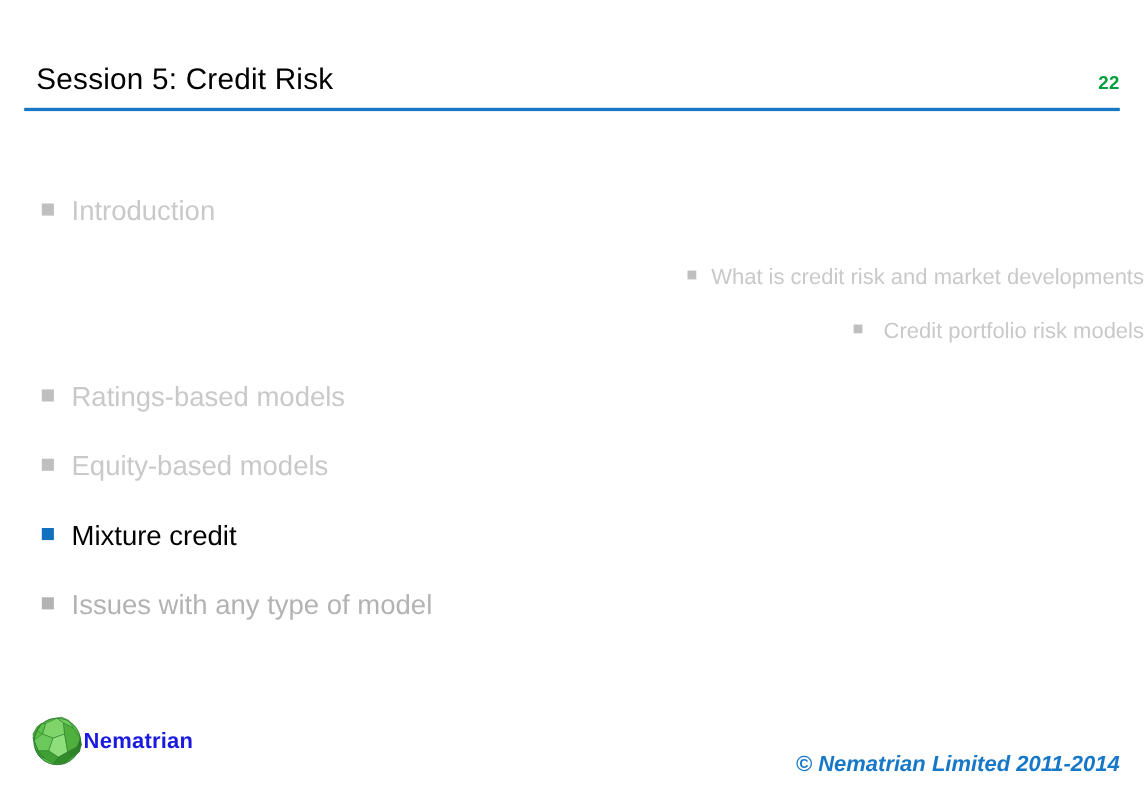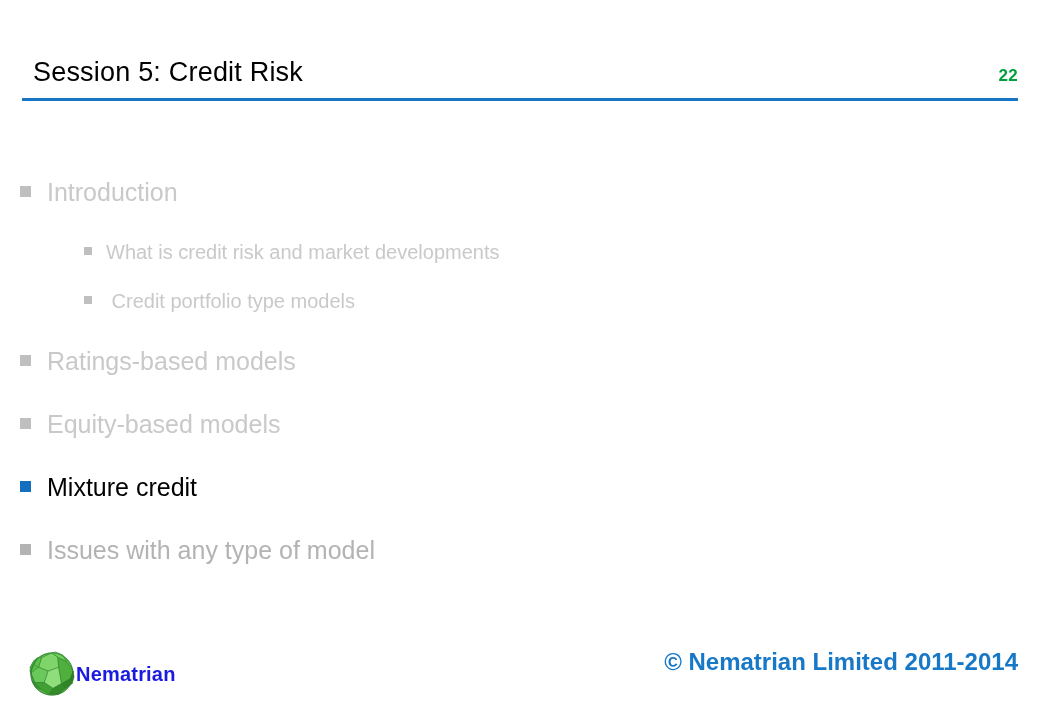"Introduction" .bullet-row.level-1 { padding-left: 20px -> 38px }
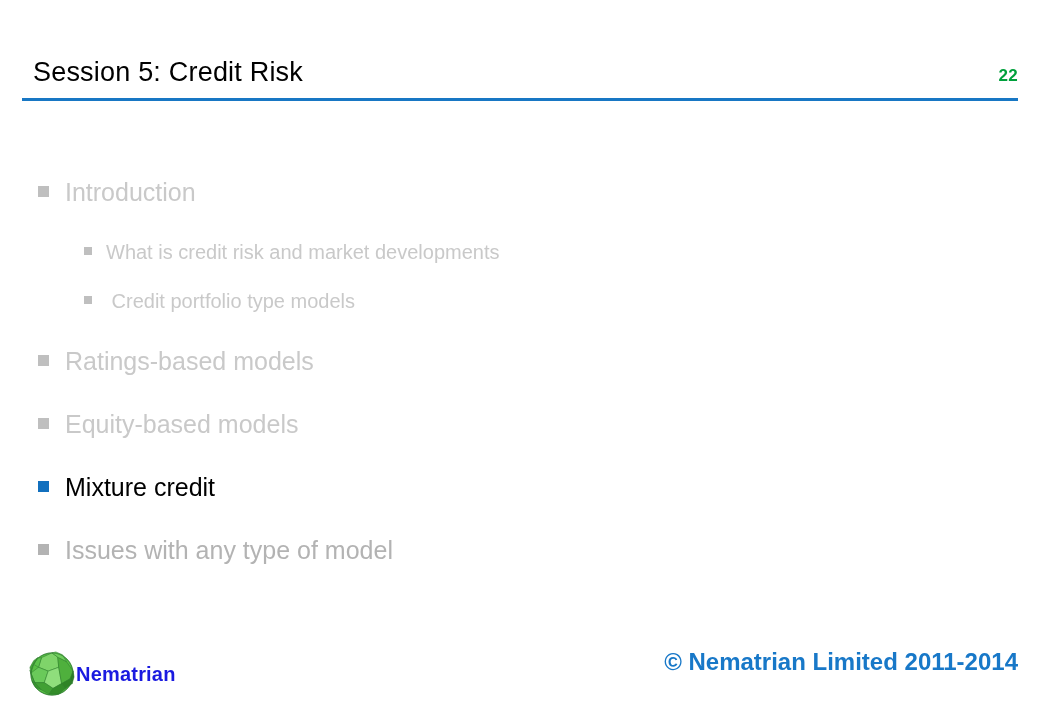"What is credit risk and" .bullet-row.level-2 { justify-content: none -> flex-end; padding-left: 84px -> 116px }
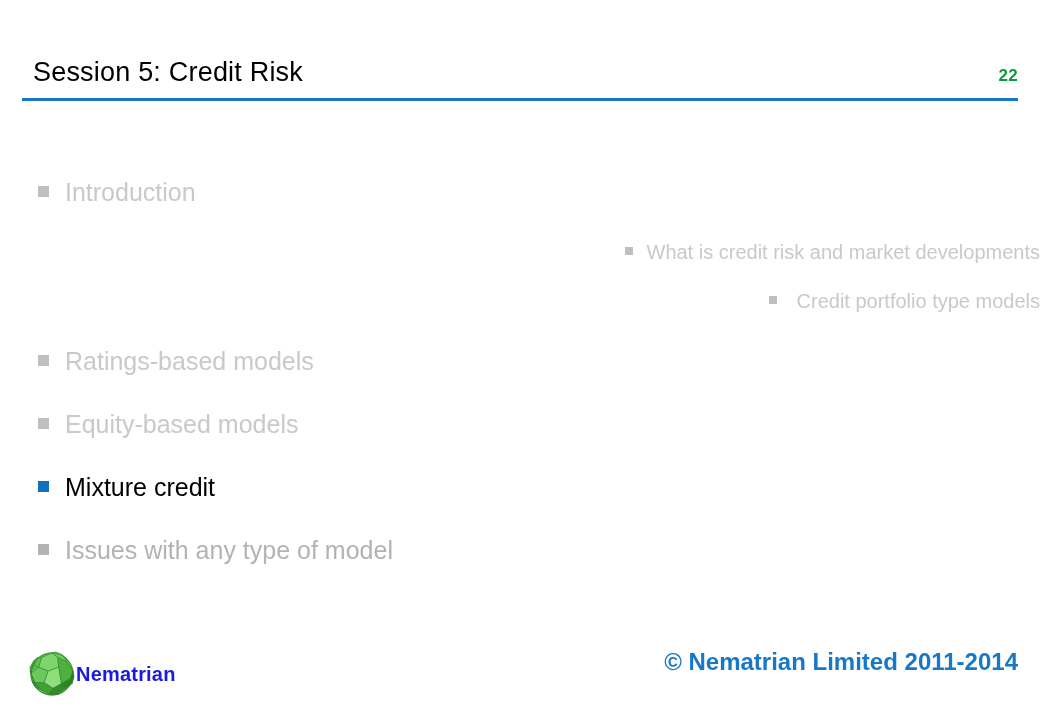"Credit portfolio type models" span.bullet-text { text: type -> risk }
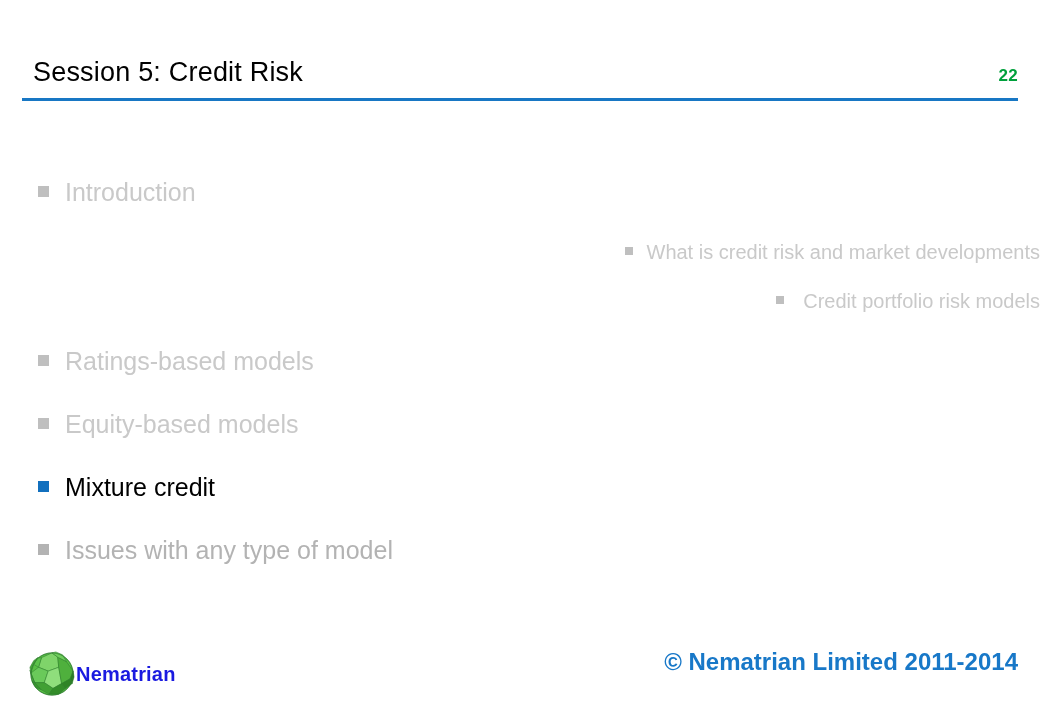"© Nematrian Limited 2011-2014" .copyright { bottom: 44px -> 13px; font-size: 24px -> 20px; font-style: none -> italic }
